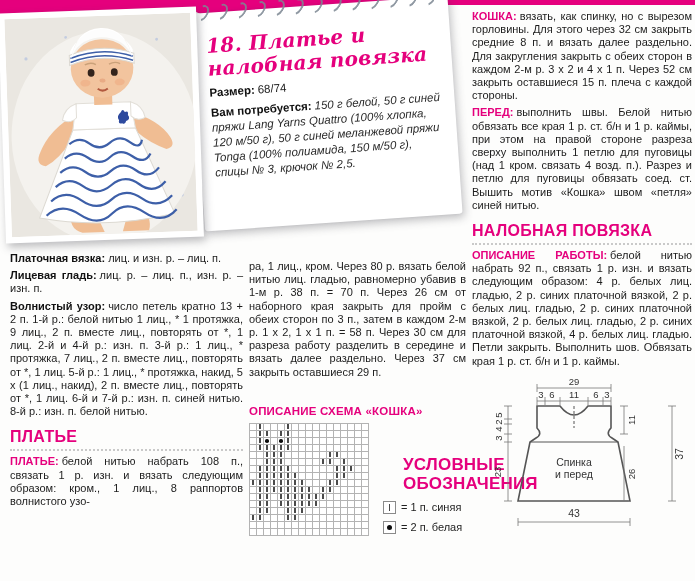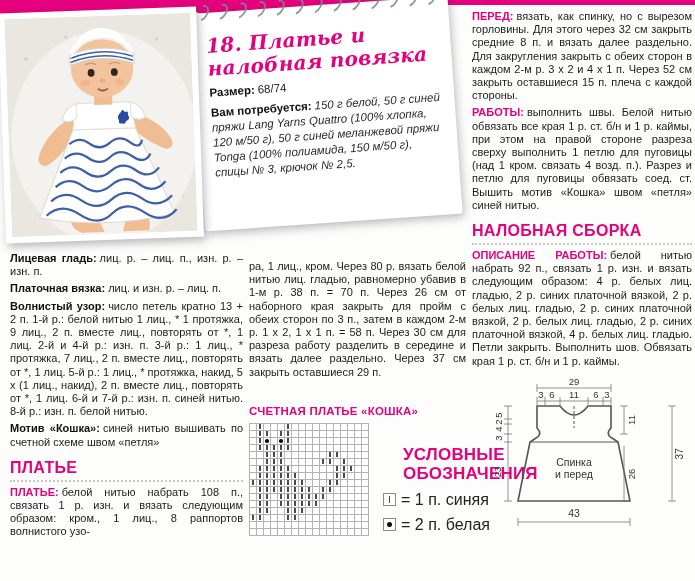"ПЕРЕД:" b.lead { text: ПЕРЕД -> КОШКА }
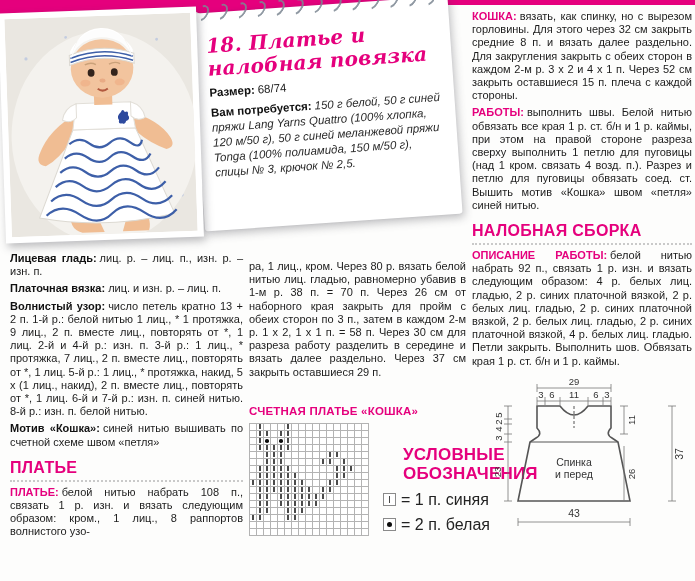"РАБОТЫ:" b.lead { text: РАБОТЫ -> ПЕРЕД }
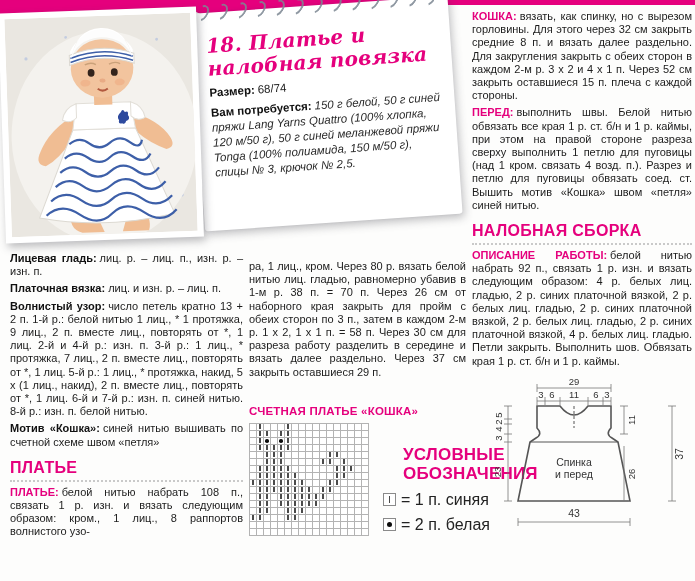"НАЛОБНАЯ СБОРКА" h2.section { text: СБОРКА -> ПОВЯЗКА }
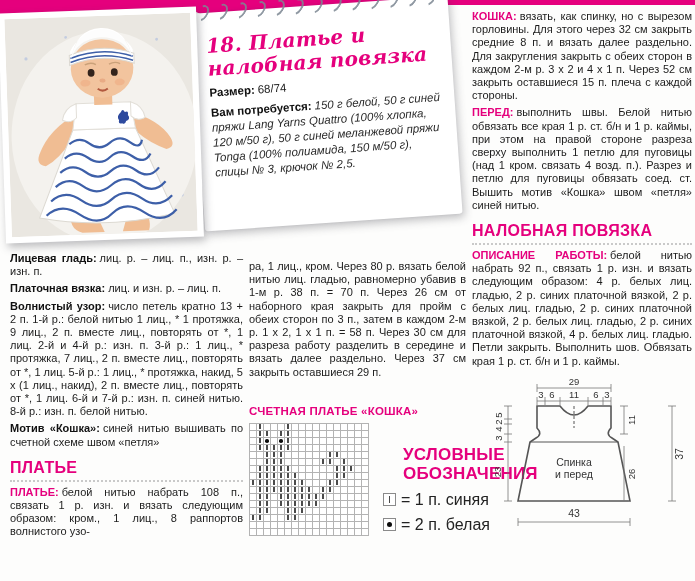"Лицевая гладь: лиц. р. –" p.para { order: before "Платочная вязка: лиц. и изн." -> after "Платочная вязка: лиц. и изн." }
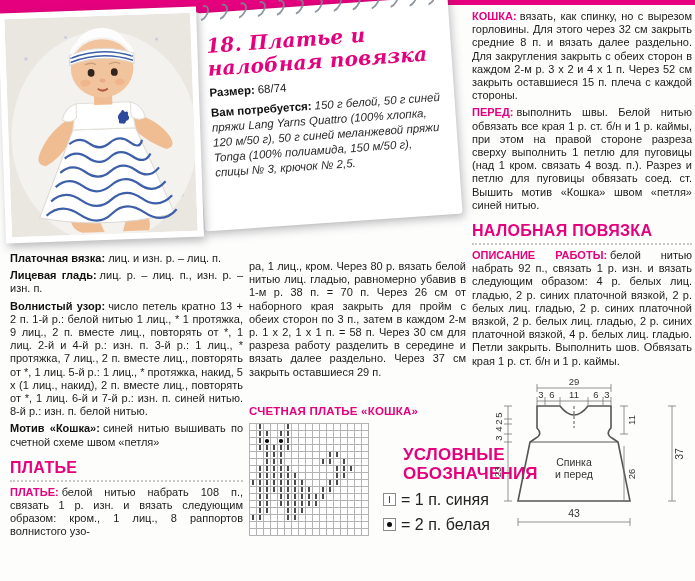"СЧЕТНАЯ ПЛАТЬЕ «КОШКА»" h3.chart-title { text: СЧЕТНАЯ ПЛАТЬЕ -> ОПИСАНИЕ СХЕМА }
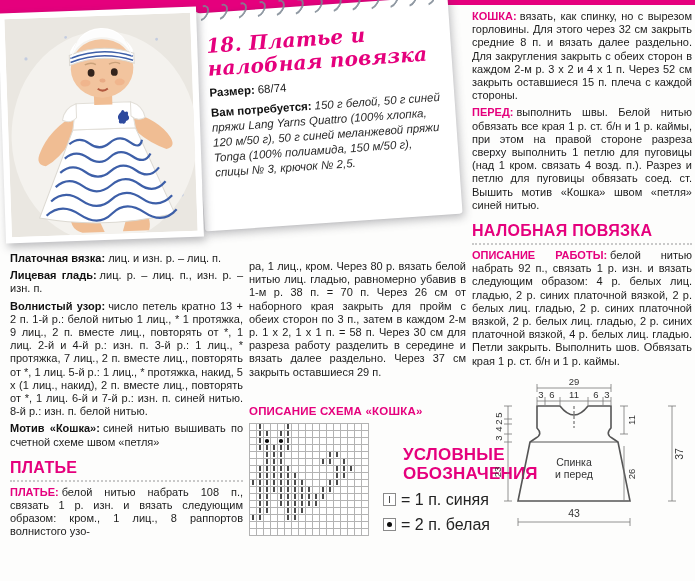"Мотив «Кошка»: синей нитью вышивать" p.para { html: <p><b>Мотив «Кошка»:</b><span>синей нитью вышивать по счетной схеме швом «петля»</span></p> -> none }
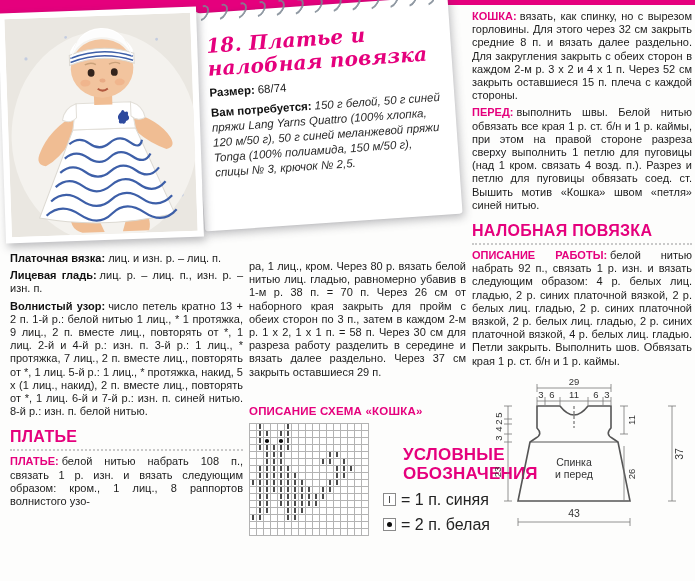"= 1 п. синяя" .legend-item { font-size: 16px -> 11px }
